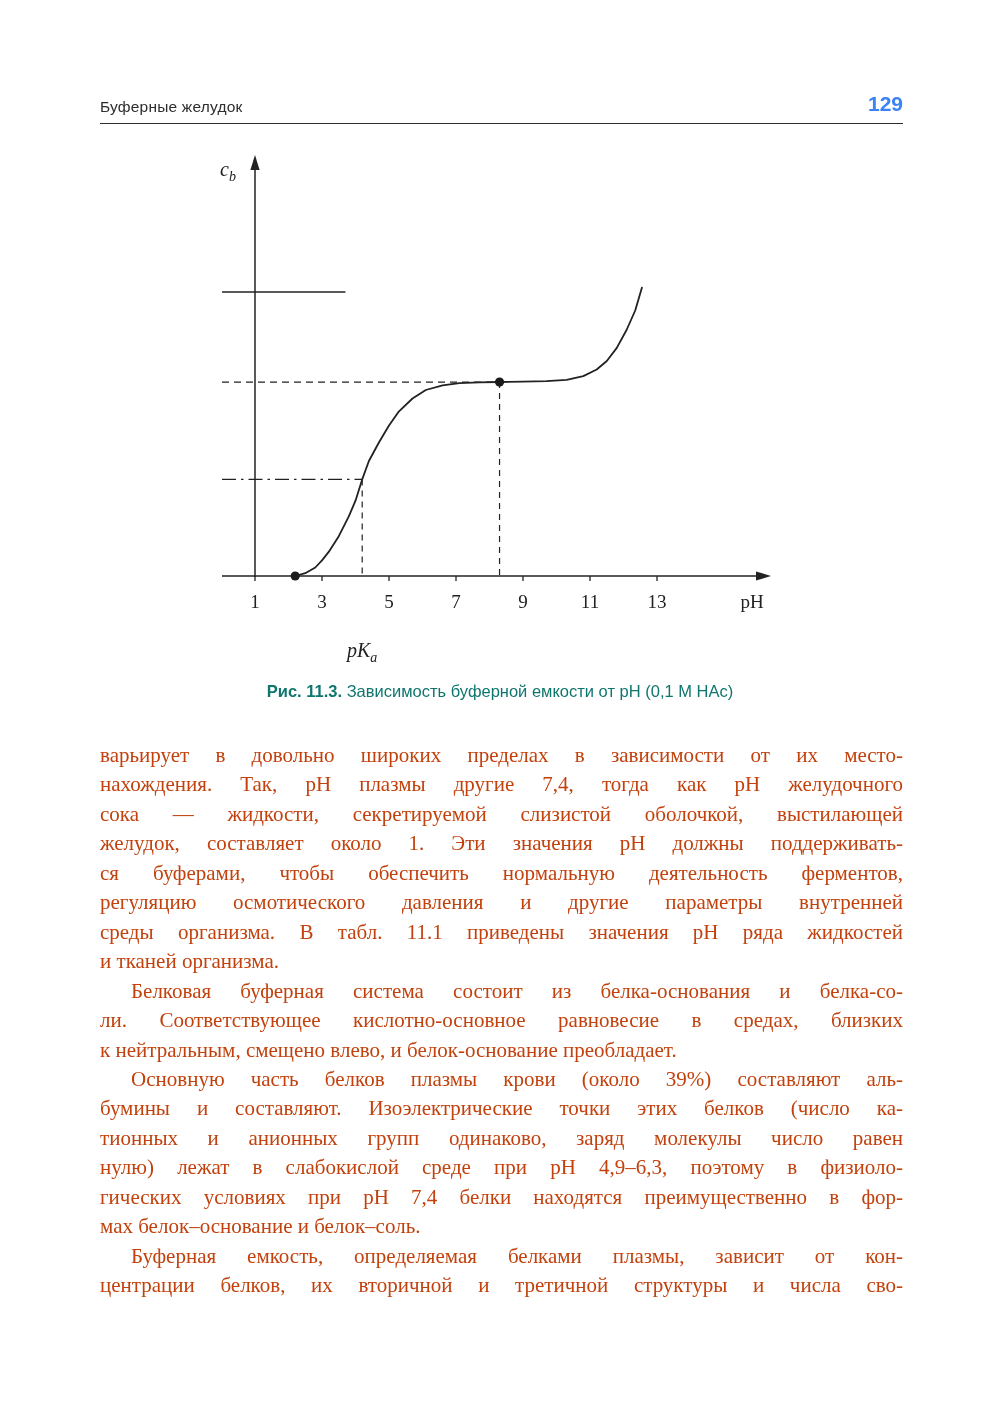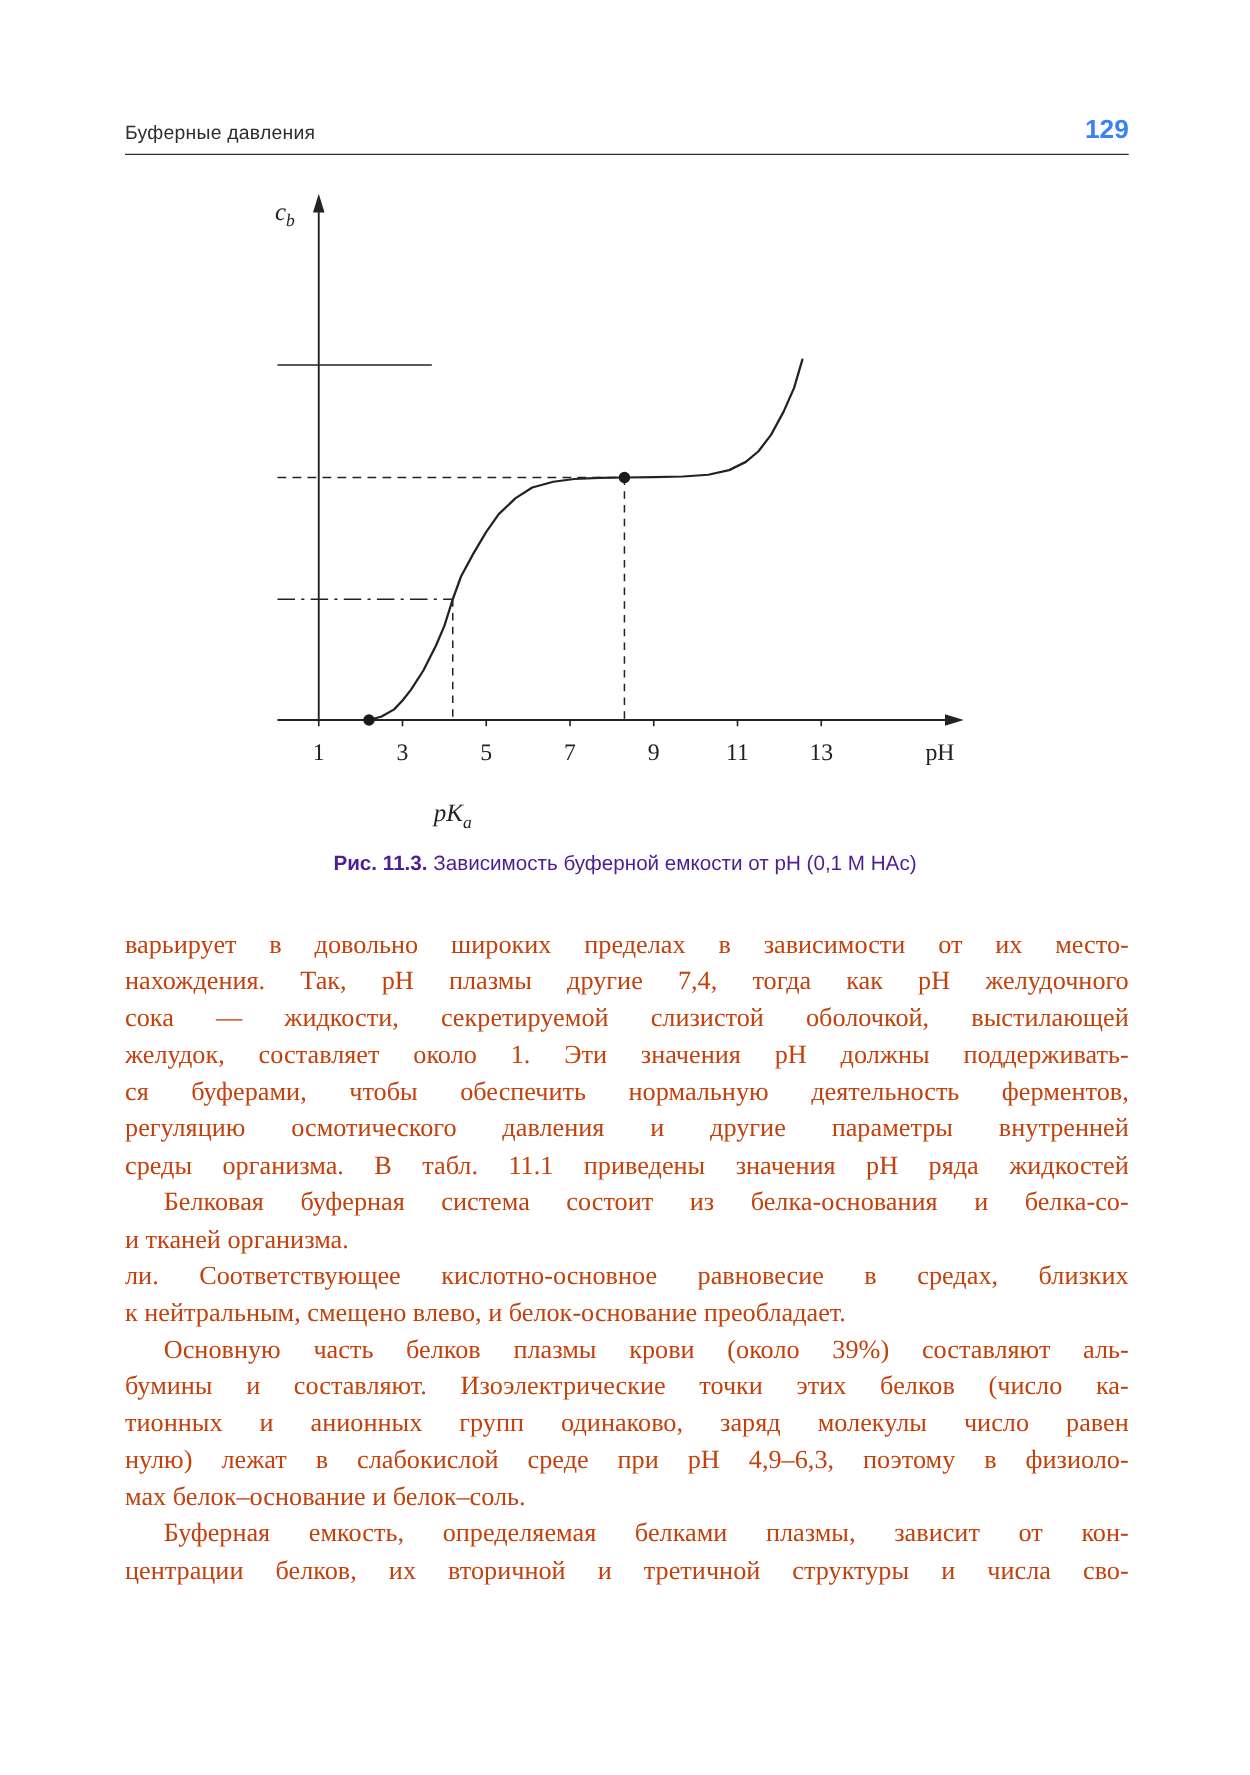"Буферные давления" span.running-title { text: давления -> желудок }
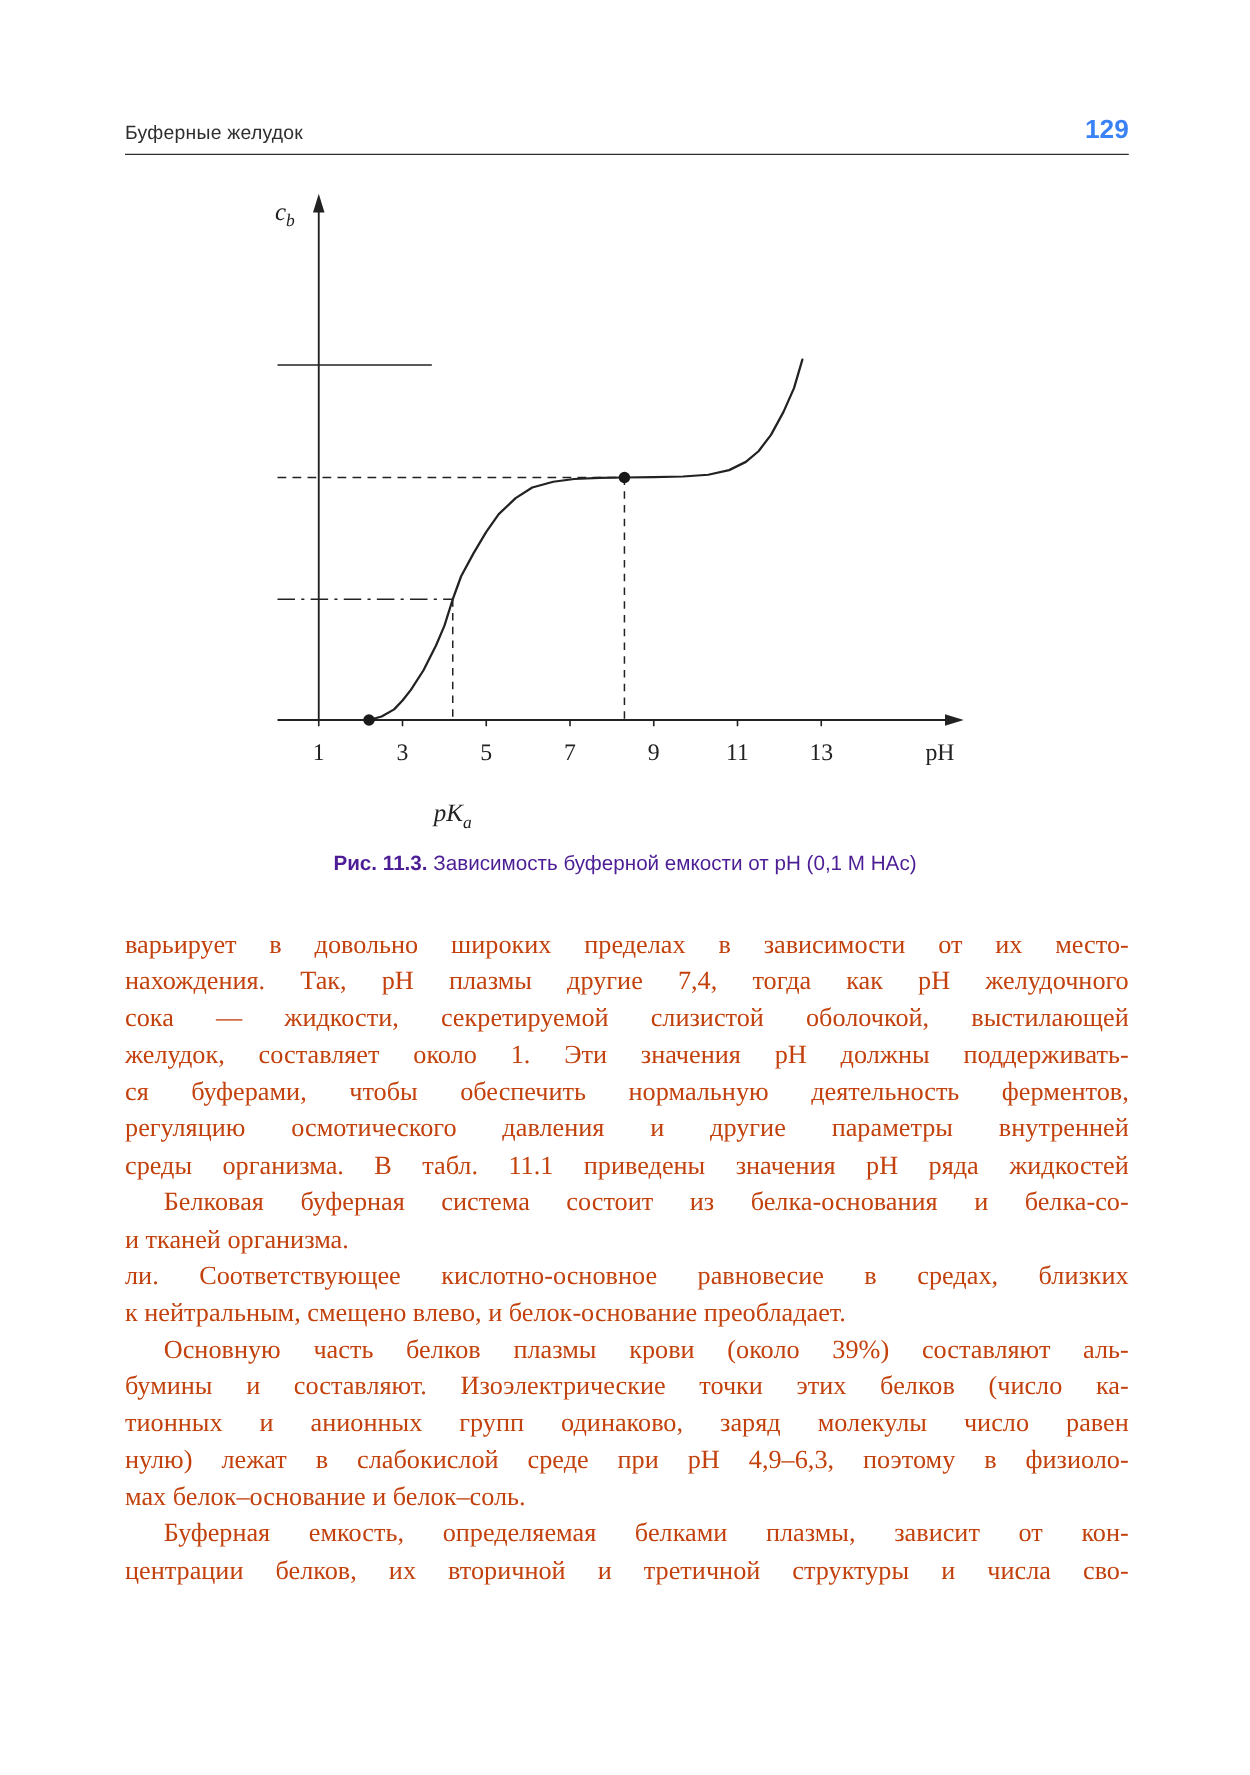"Рис. 11.3. Зависимость буферной емкости" .caption { color: #4c1d95 -> #0f766e }
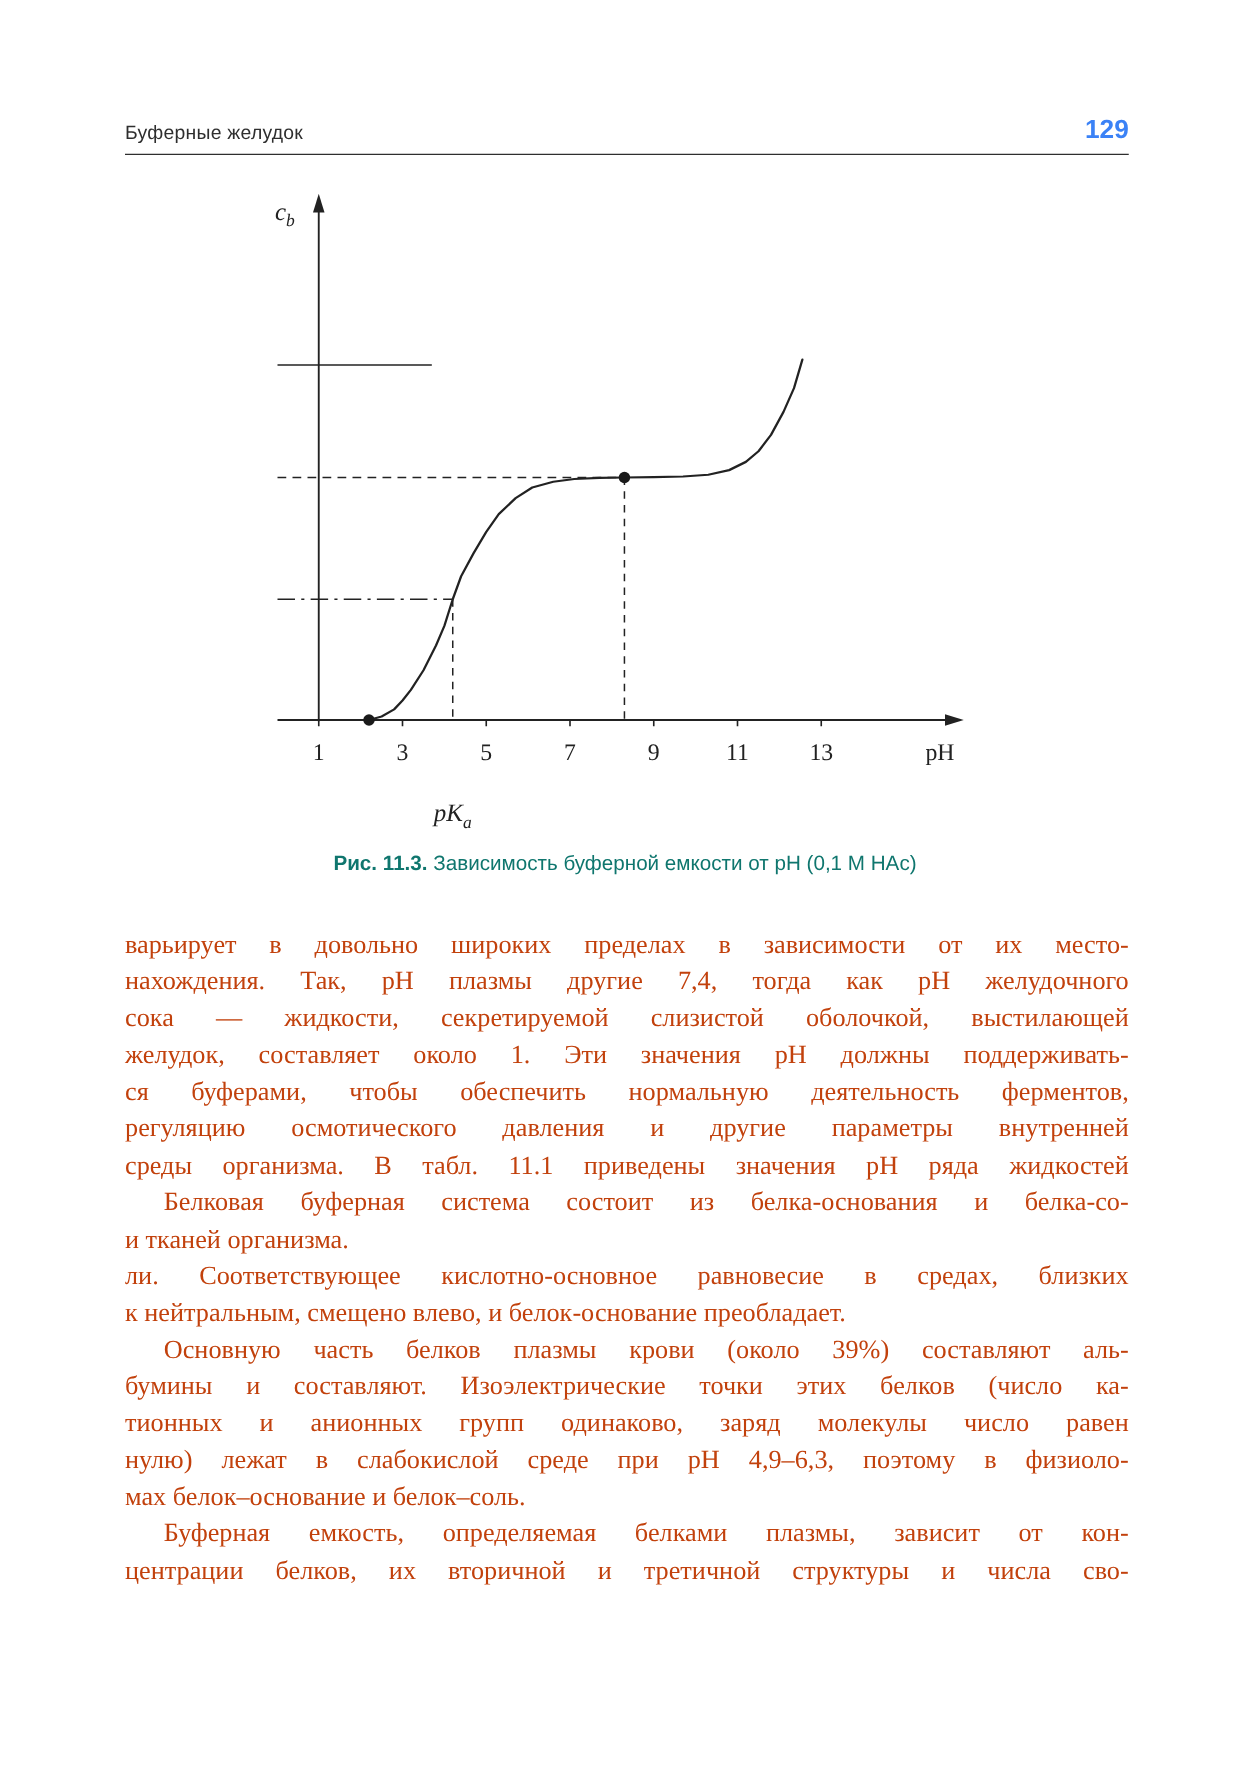"Белковая буферная система состоит из" div.line { order: before "и тканей организма." -> after "и тканей организма." }
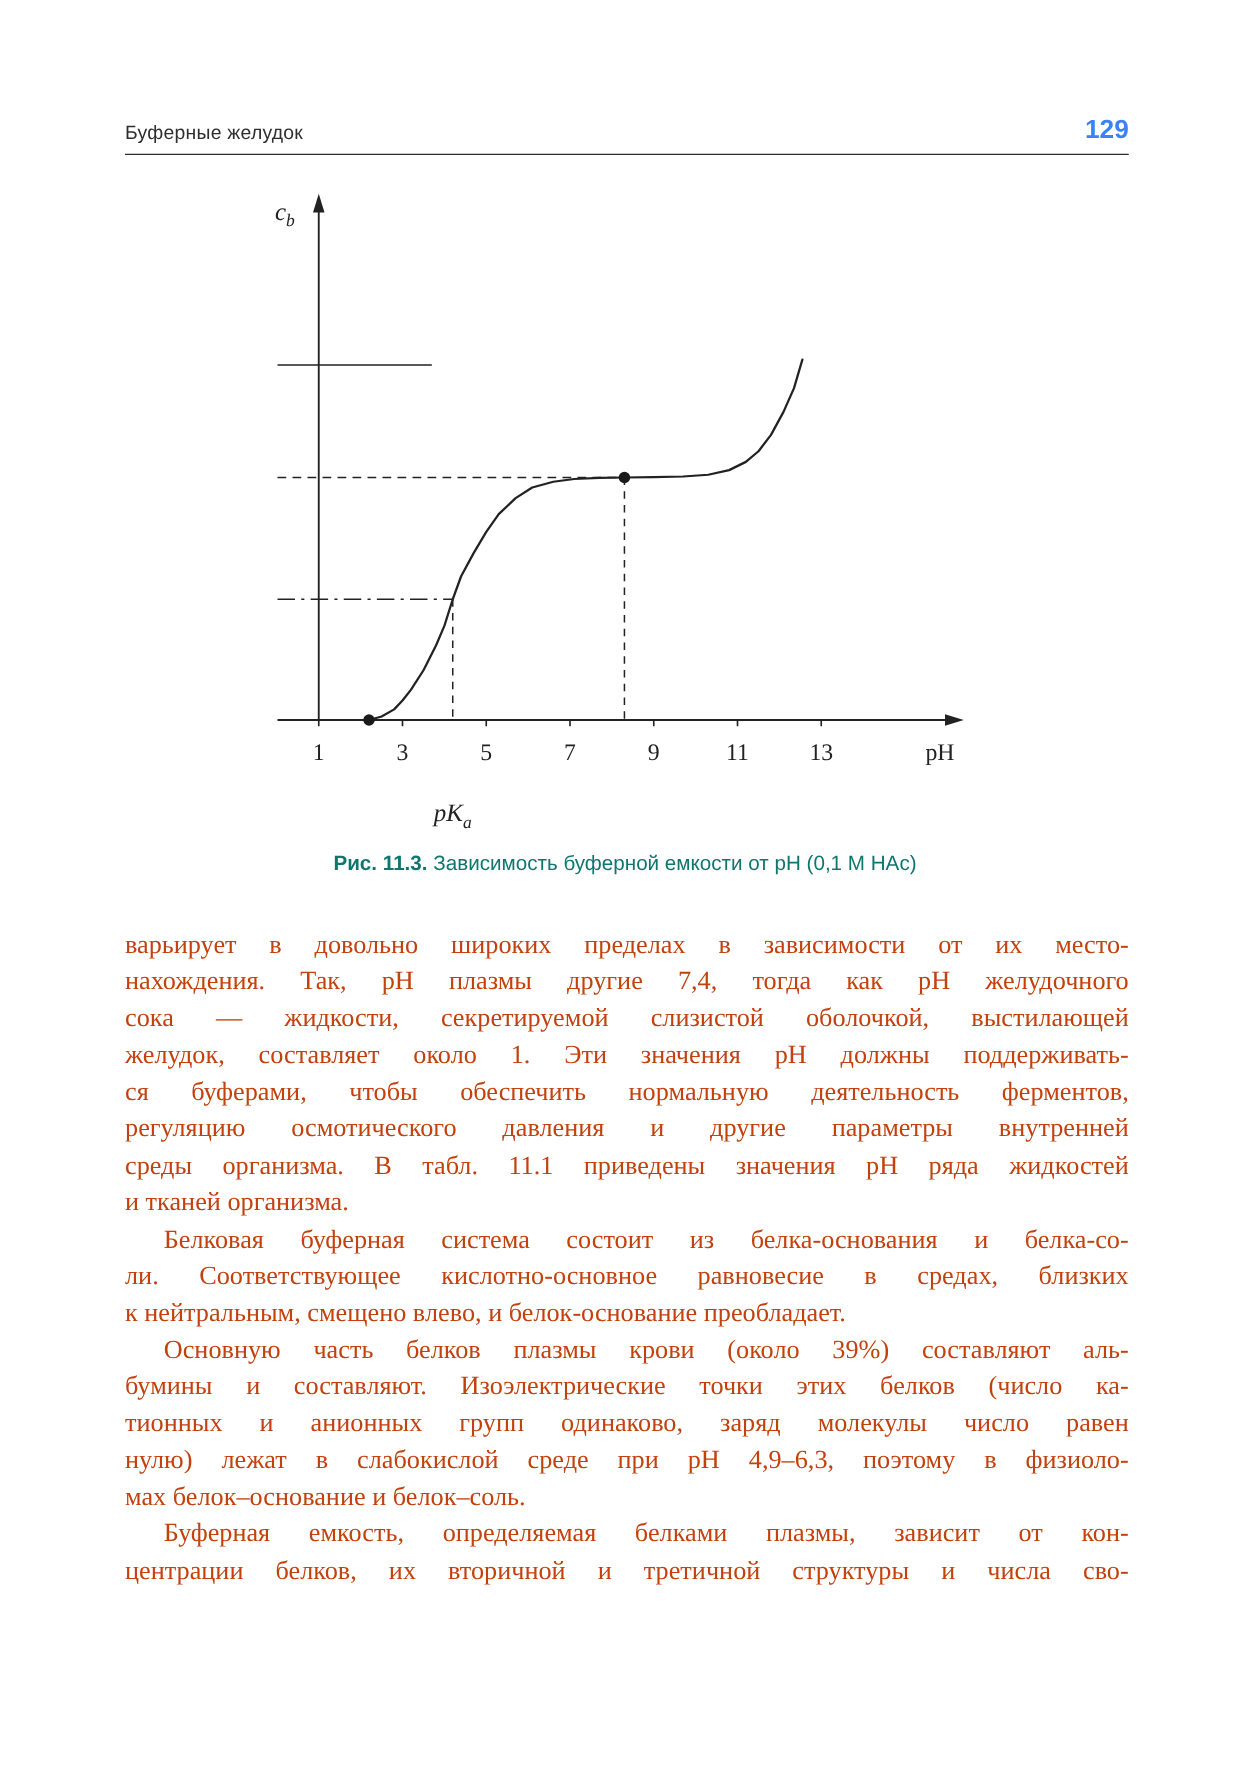"гических условиях при pH 7,4" div.line { html: none -> <div>гических условиях при pH 7,4 белки находятся преимущественно в фор-</div> }
